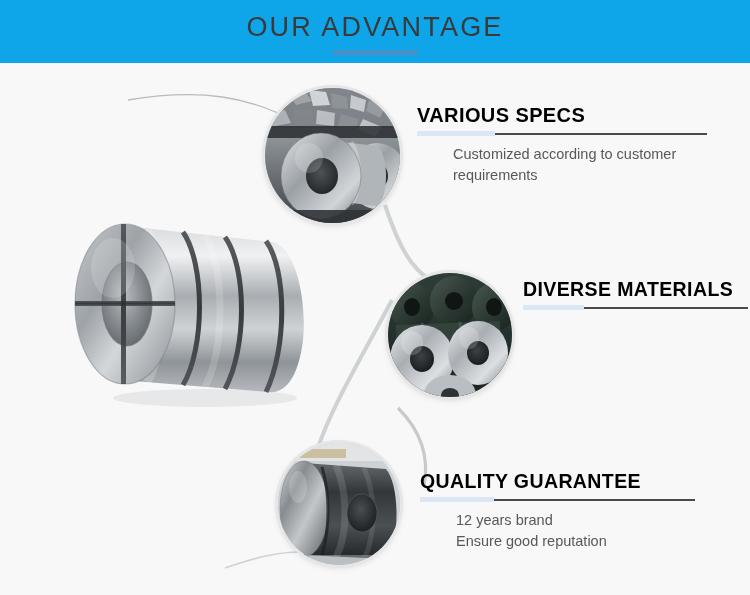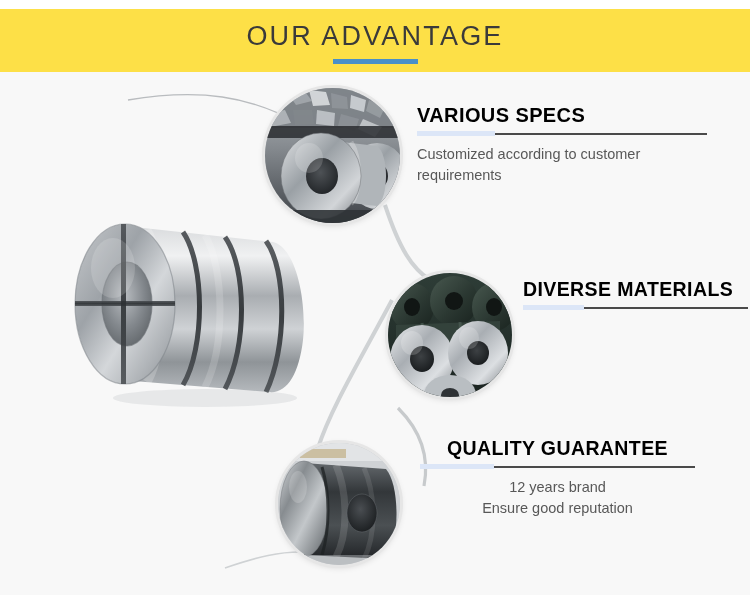"OUR ADVANTAGE" .header { background: #fde047 -> #0ea5e9; margin-top: 9px -> none }
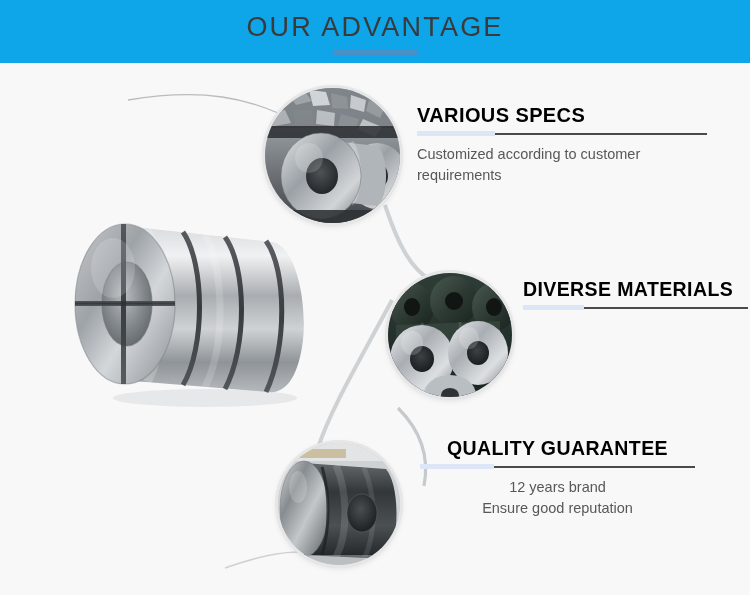"Customized according to customer" .feature-desc span { margin-left: none -> 36px }
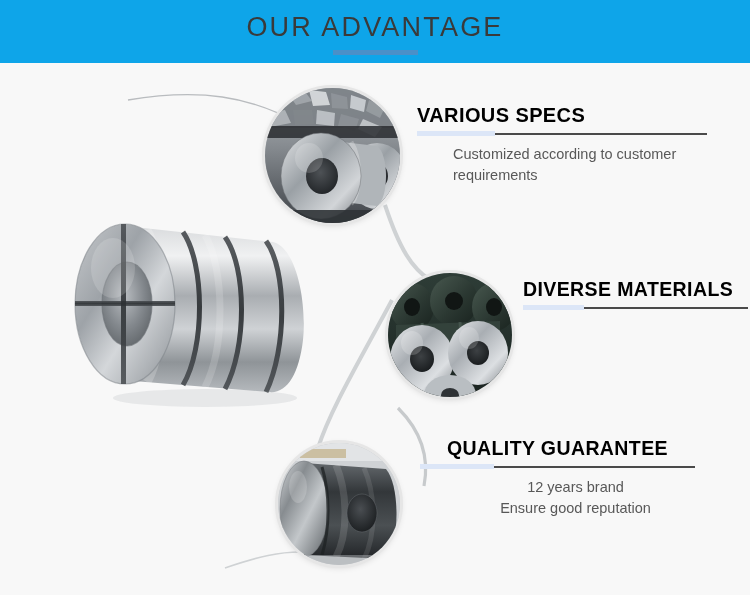"QUALITY GUARANTEE" #feature-3 { text-align: center -> none; top: 436px -> 469px }
